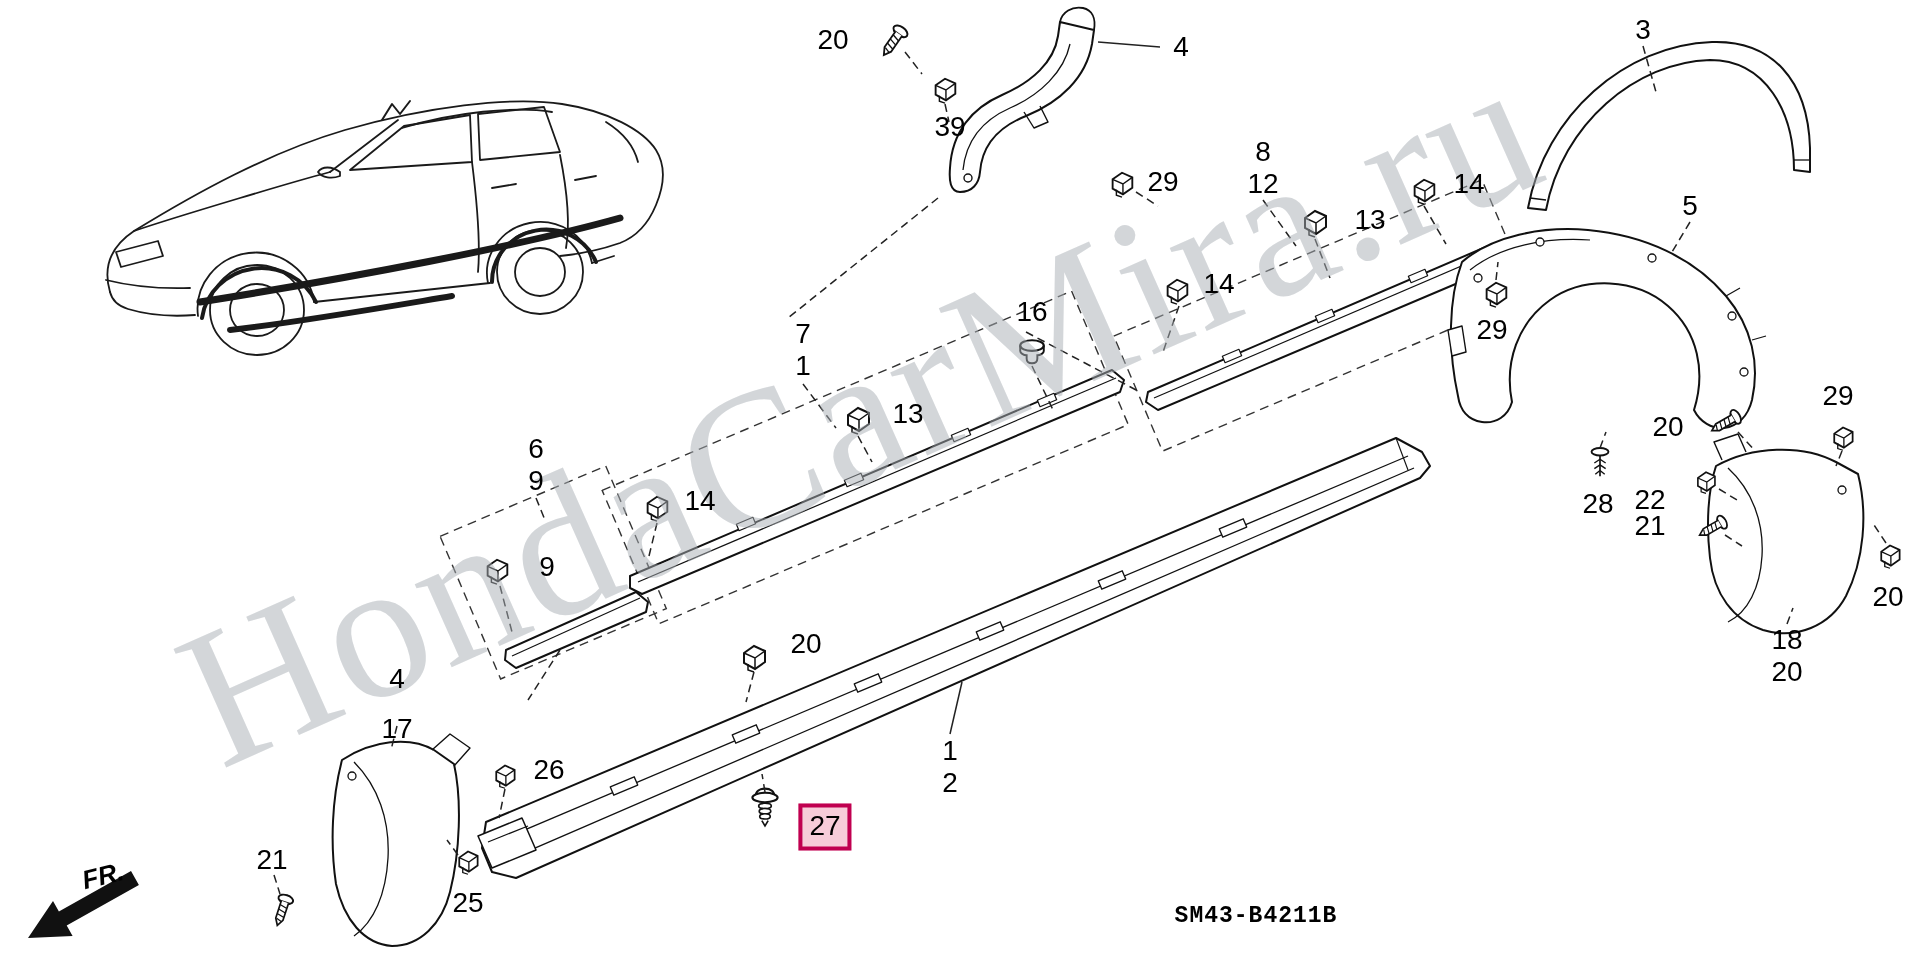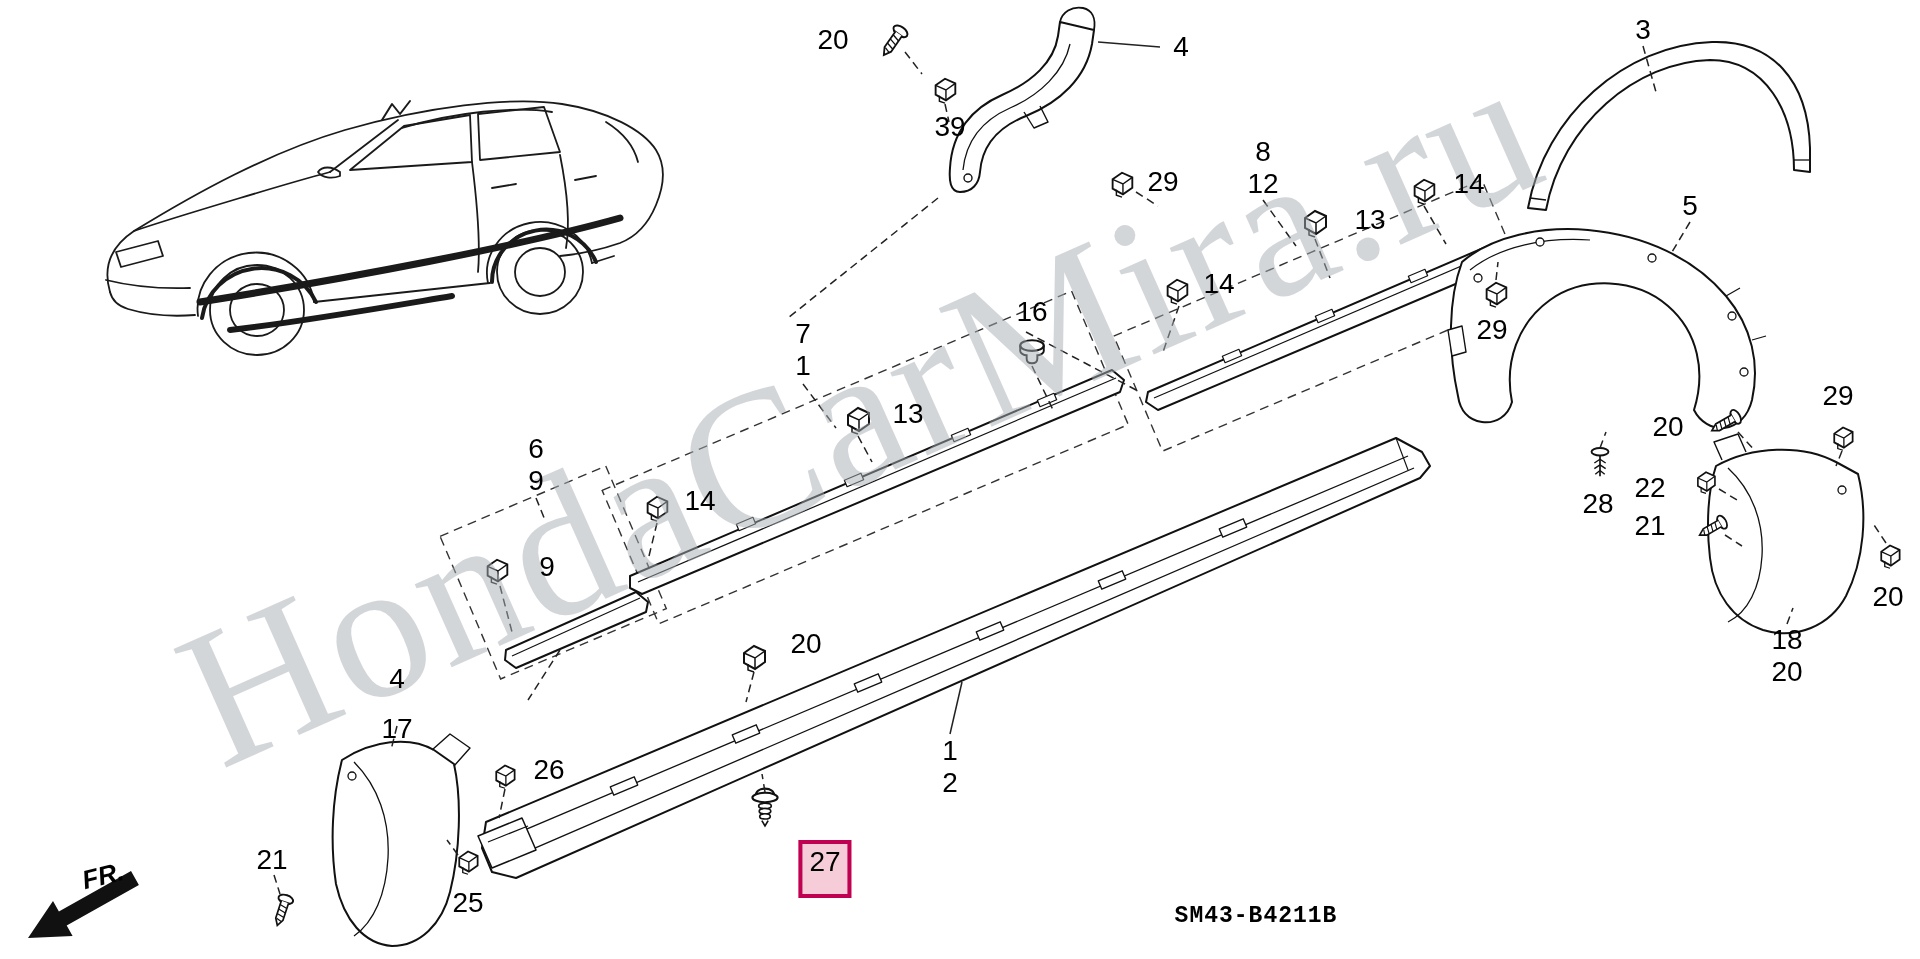"22" div.callout { top: 488px -> 500px }
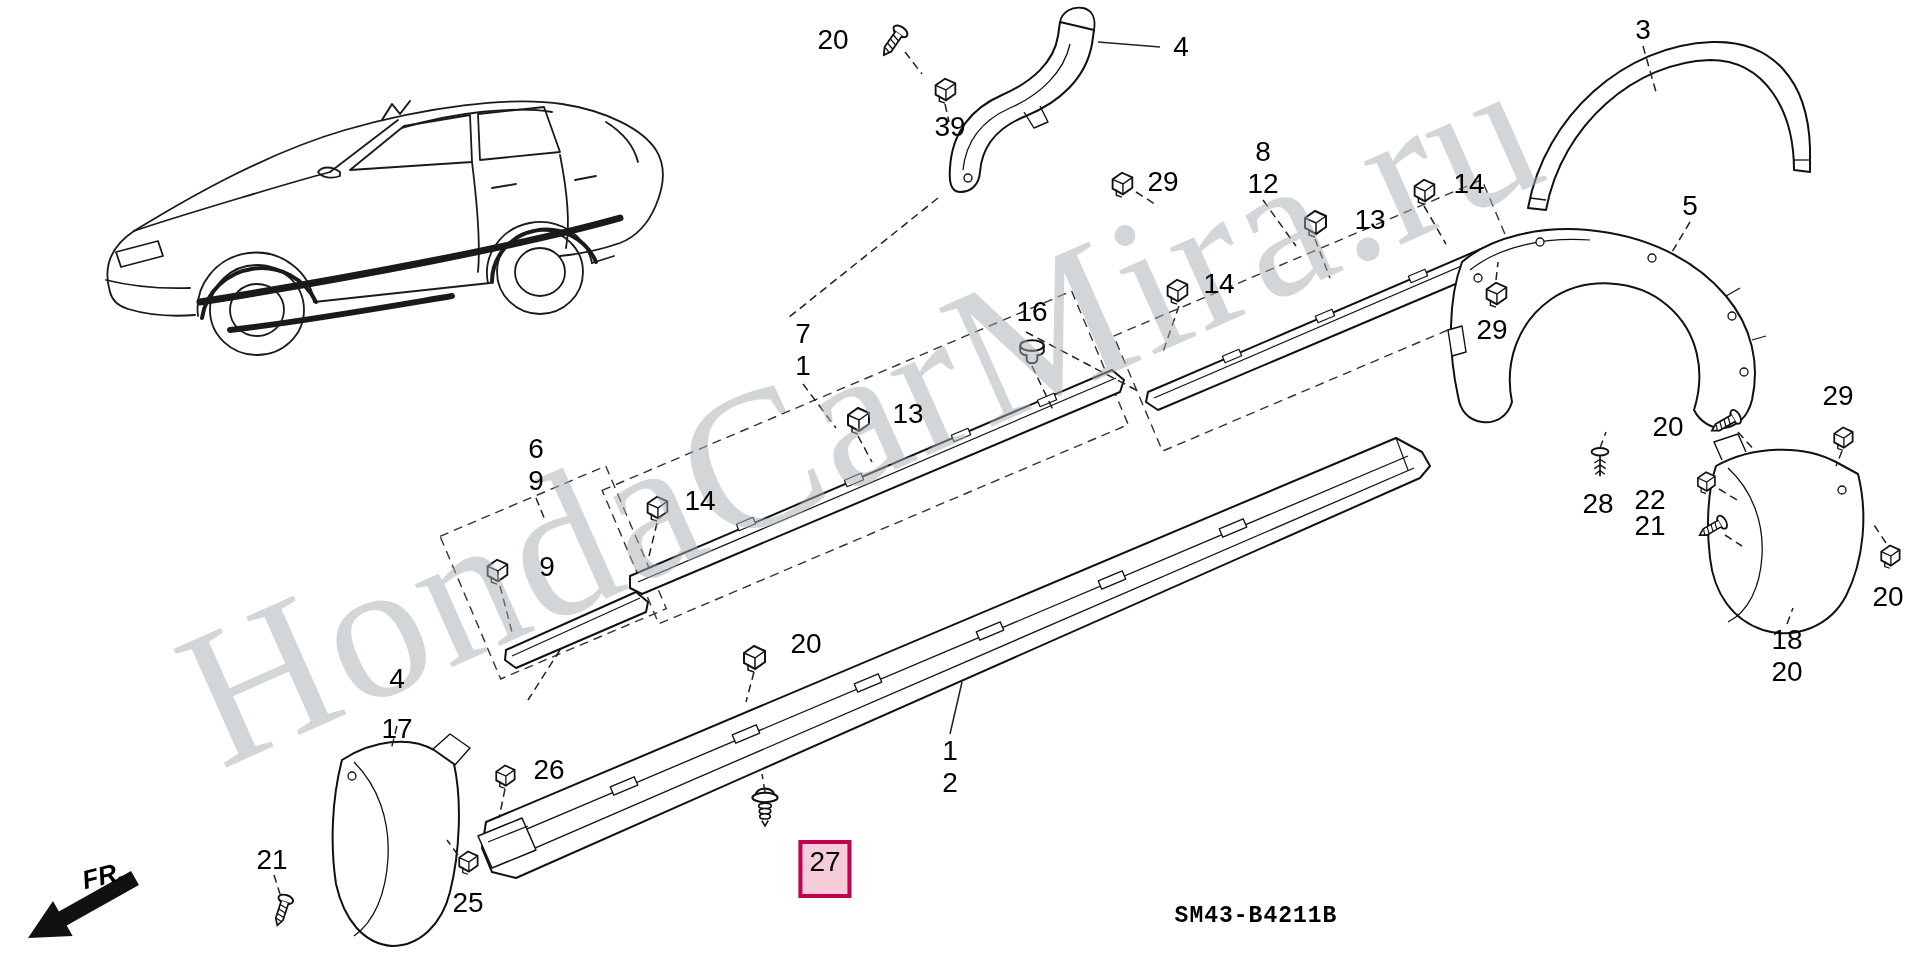"27" .callout-highlight { margin-top: 42px -> none; padding: 4px 7px 18px 7px -> 4px 7px 7px 7px }
